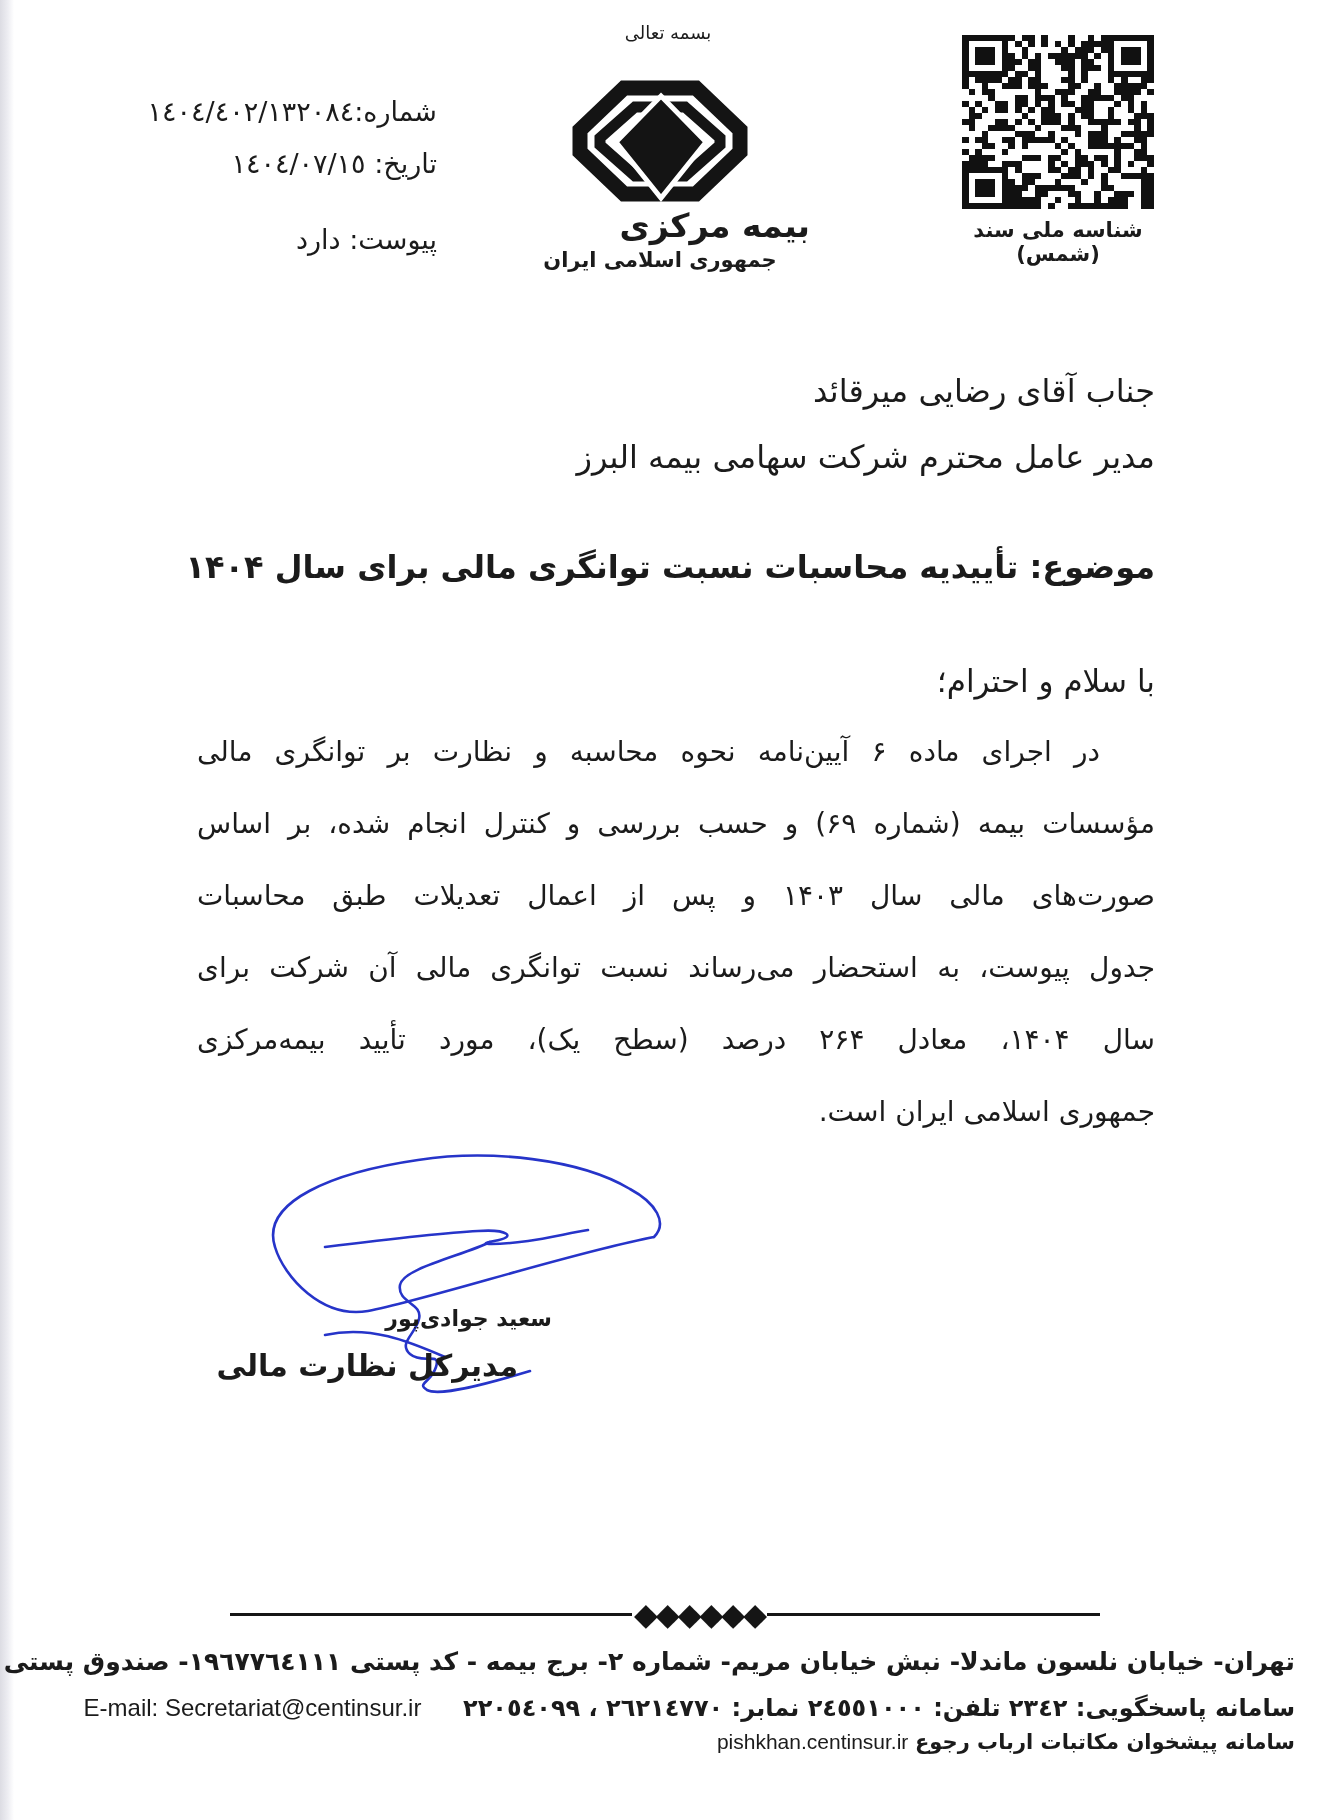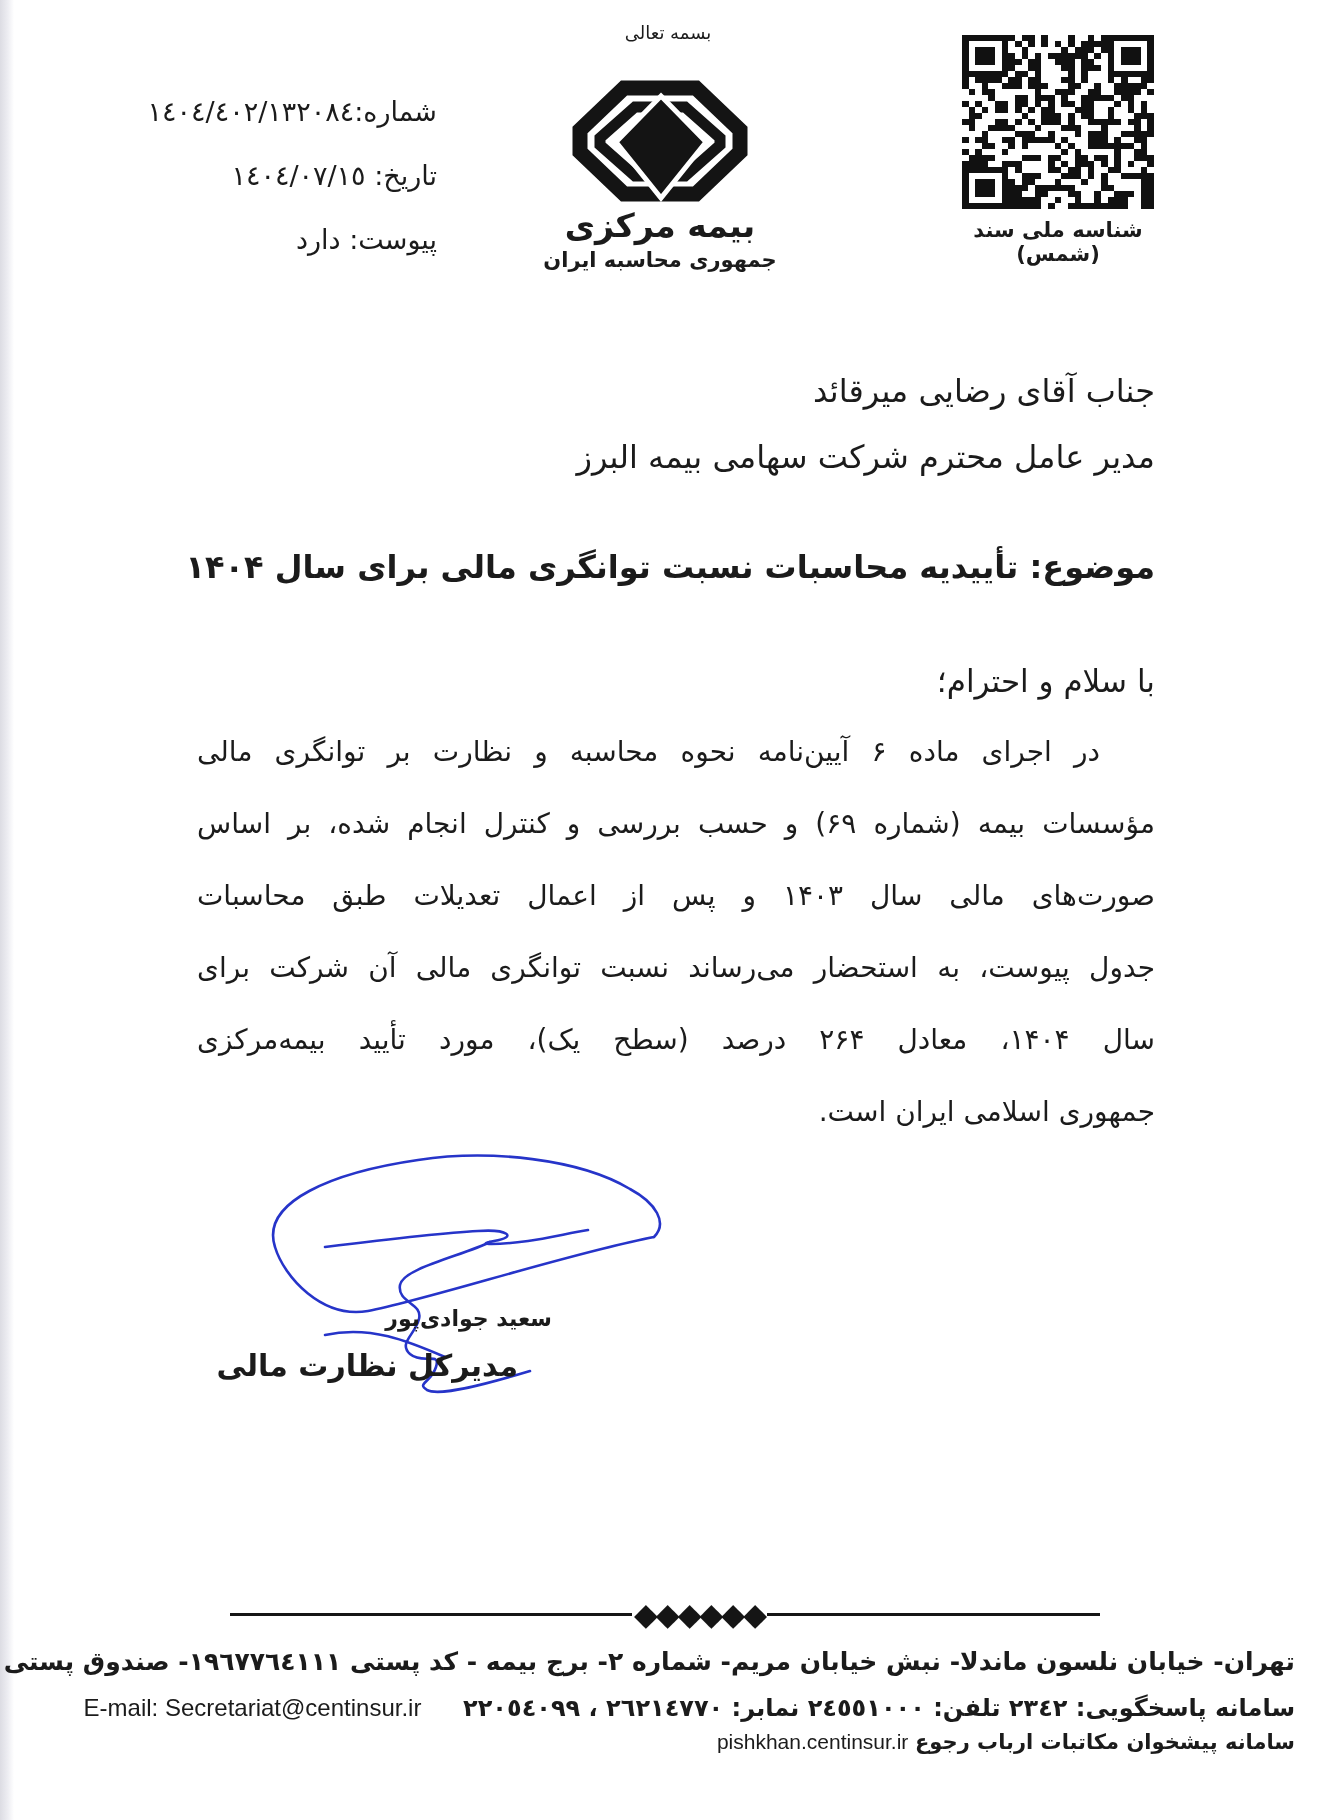"تاریخ: ١٤٠٤/٠٧/١٥" div.abs { top: 160px -> 148px }
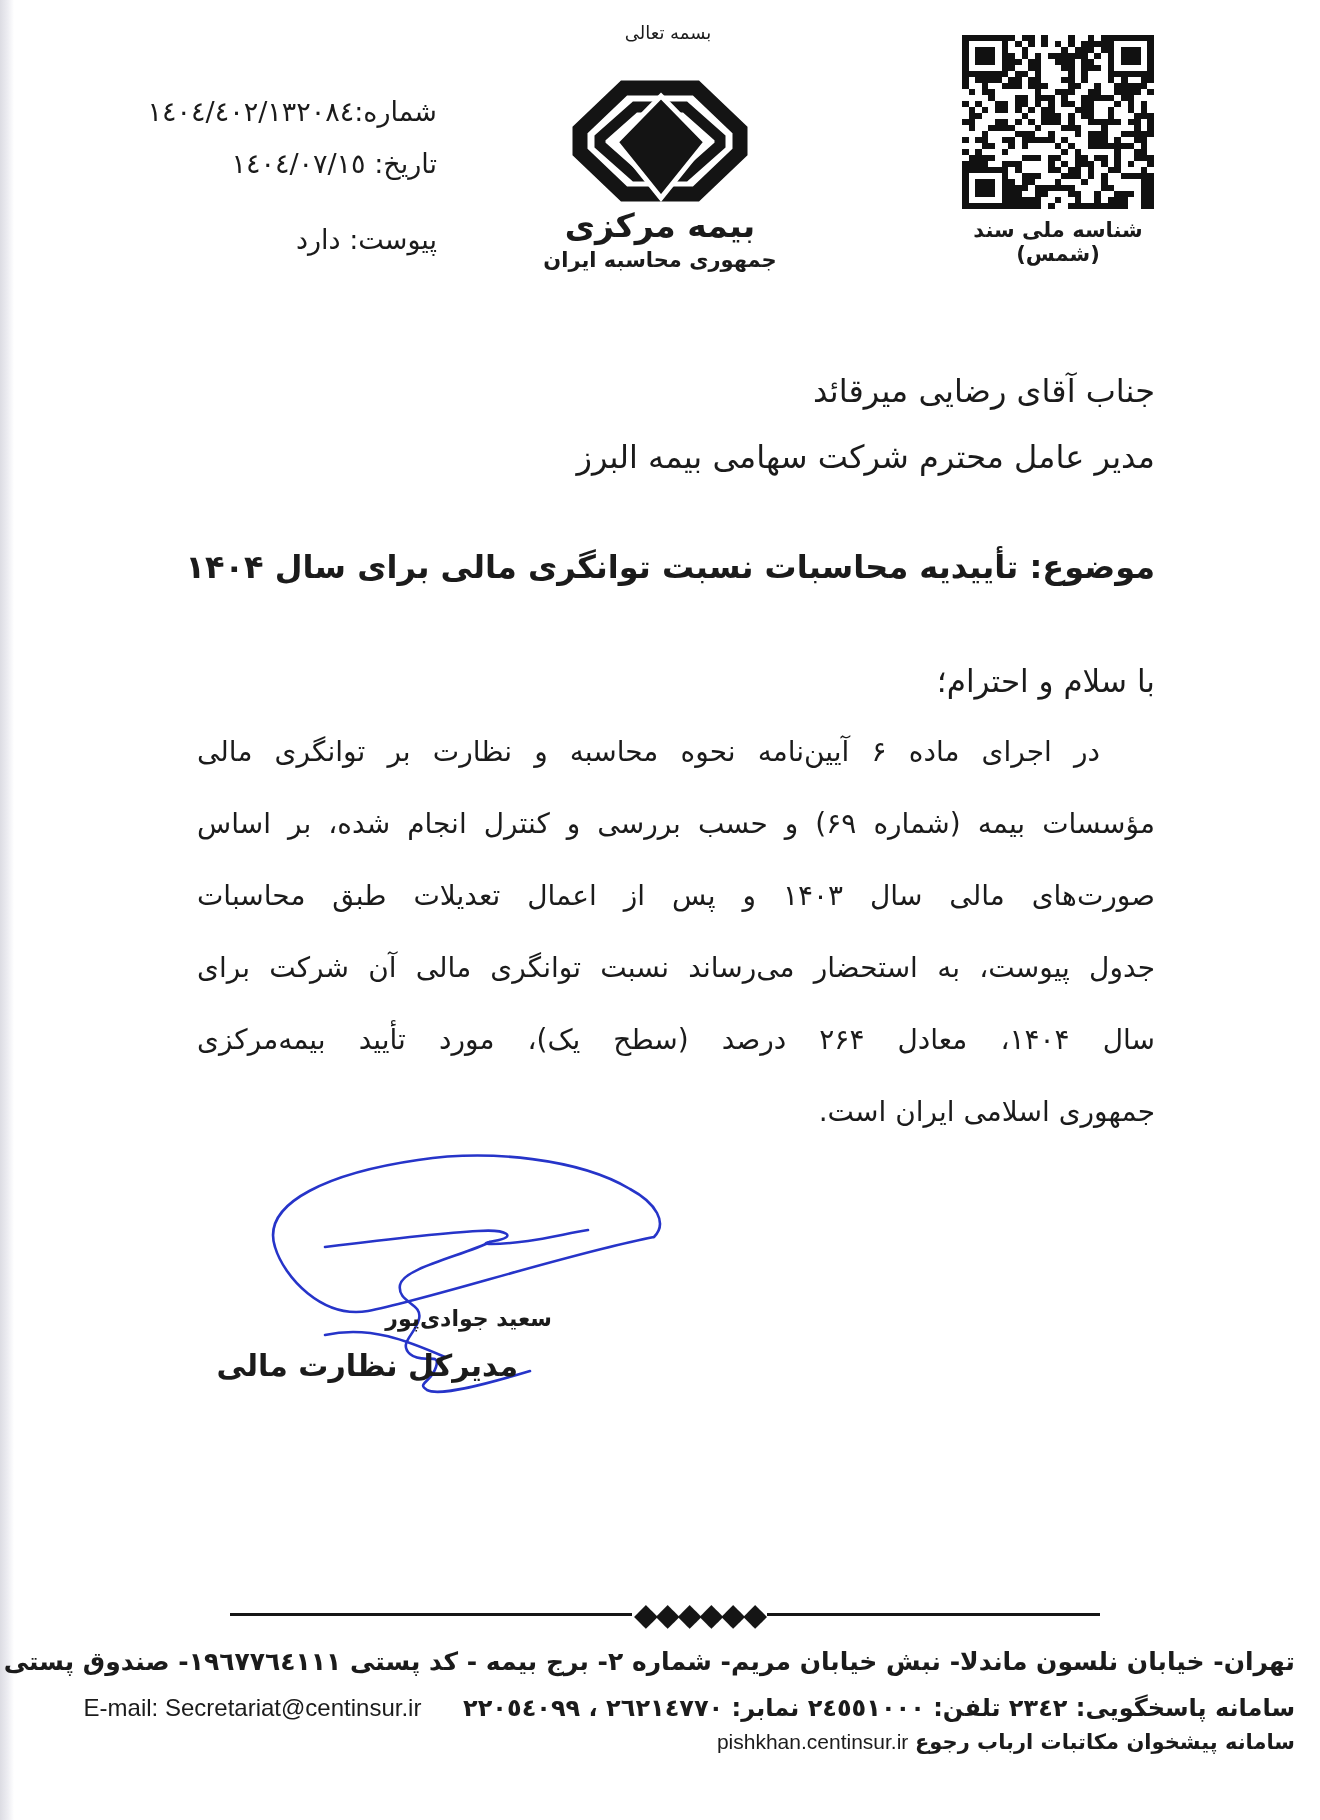"بیمه مرکزی" .logo-title { text-align: center -> right }
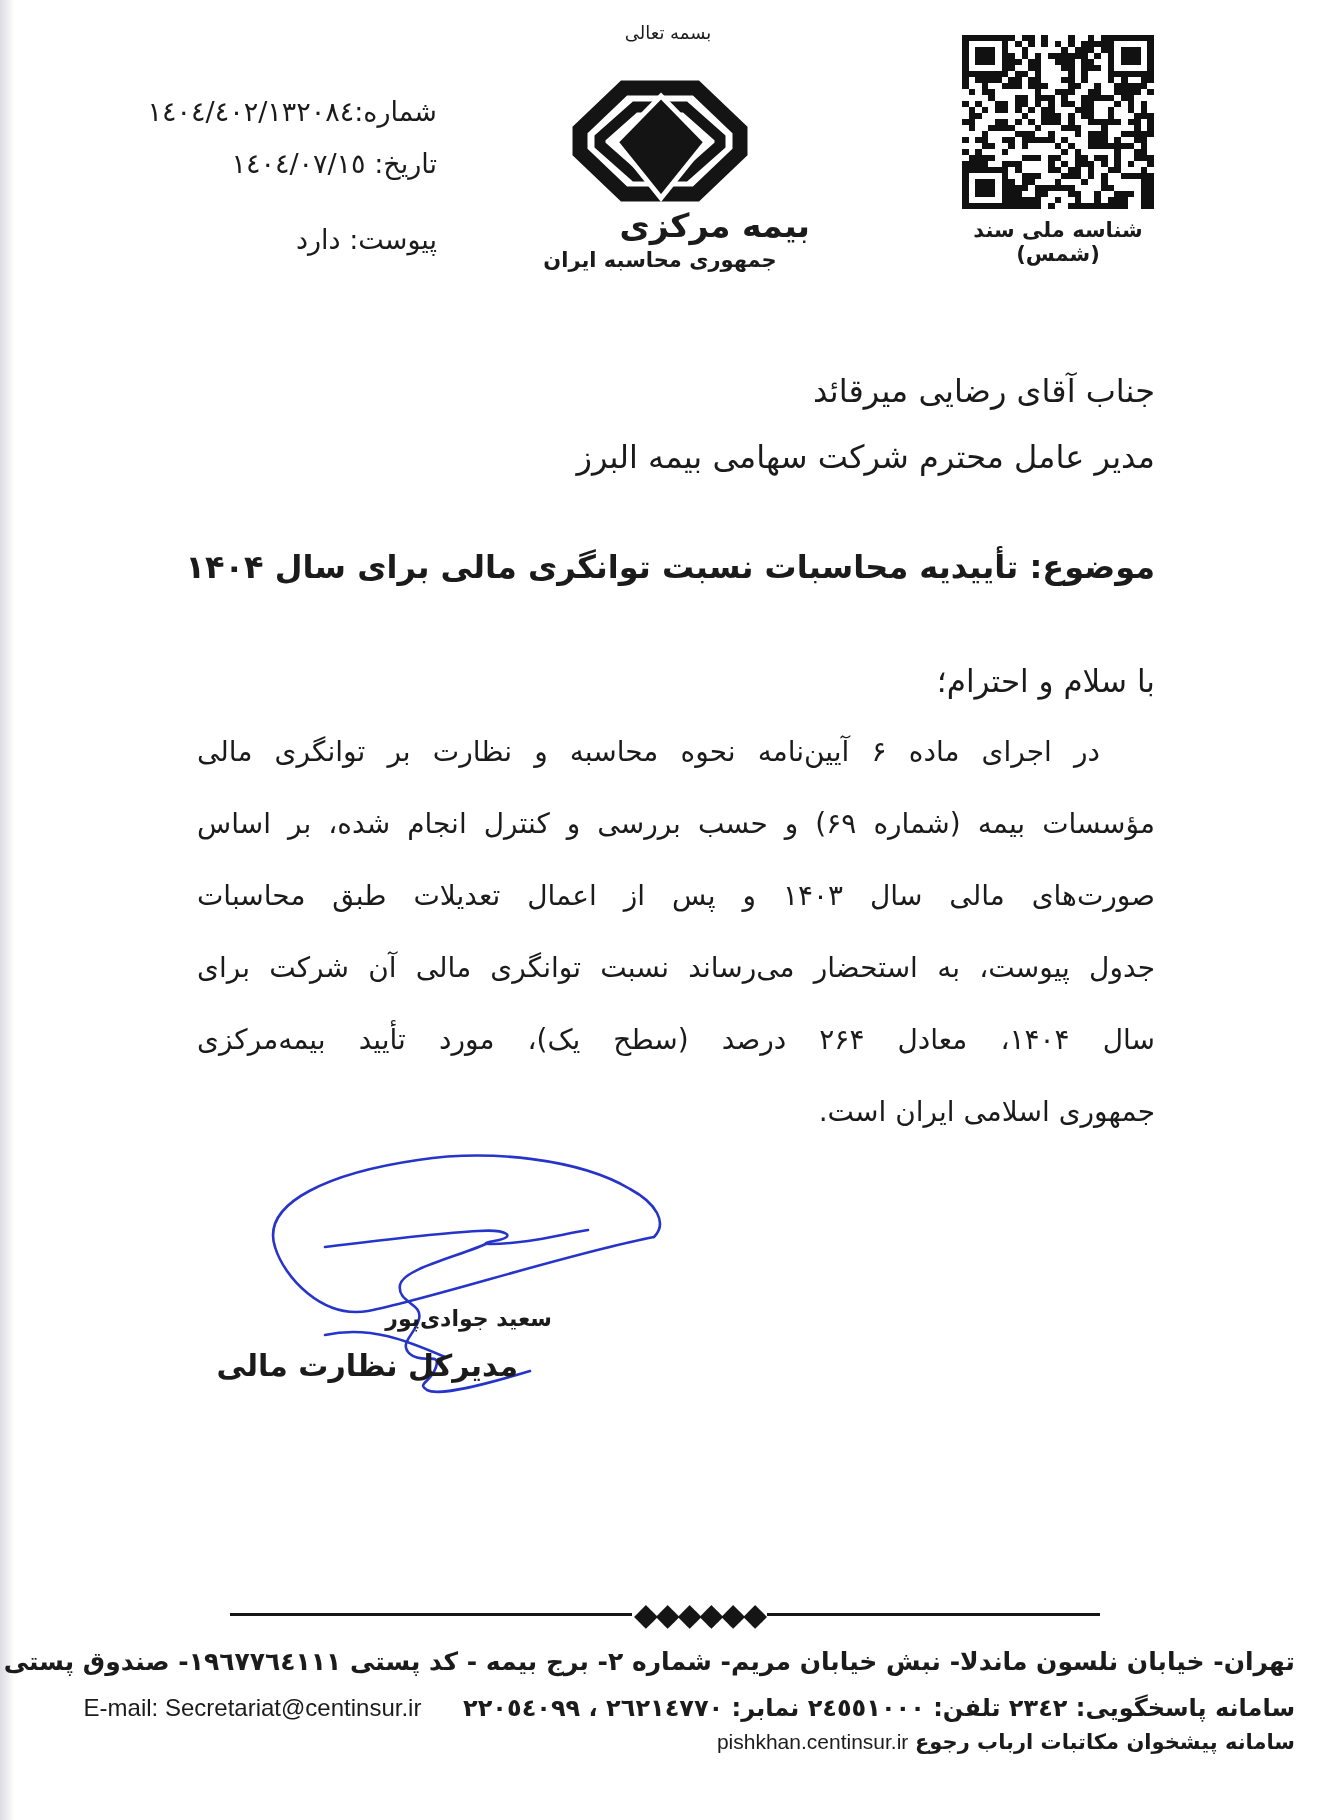"جمهوری محاسبه ایران" div.abs { text: محاسبه -> اسلامی }
